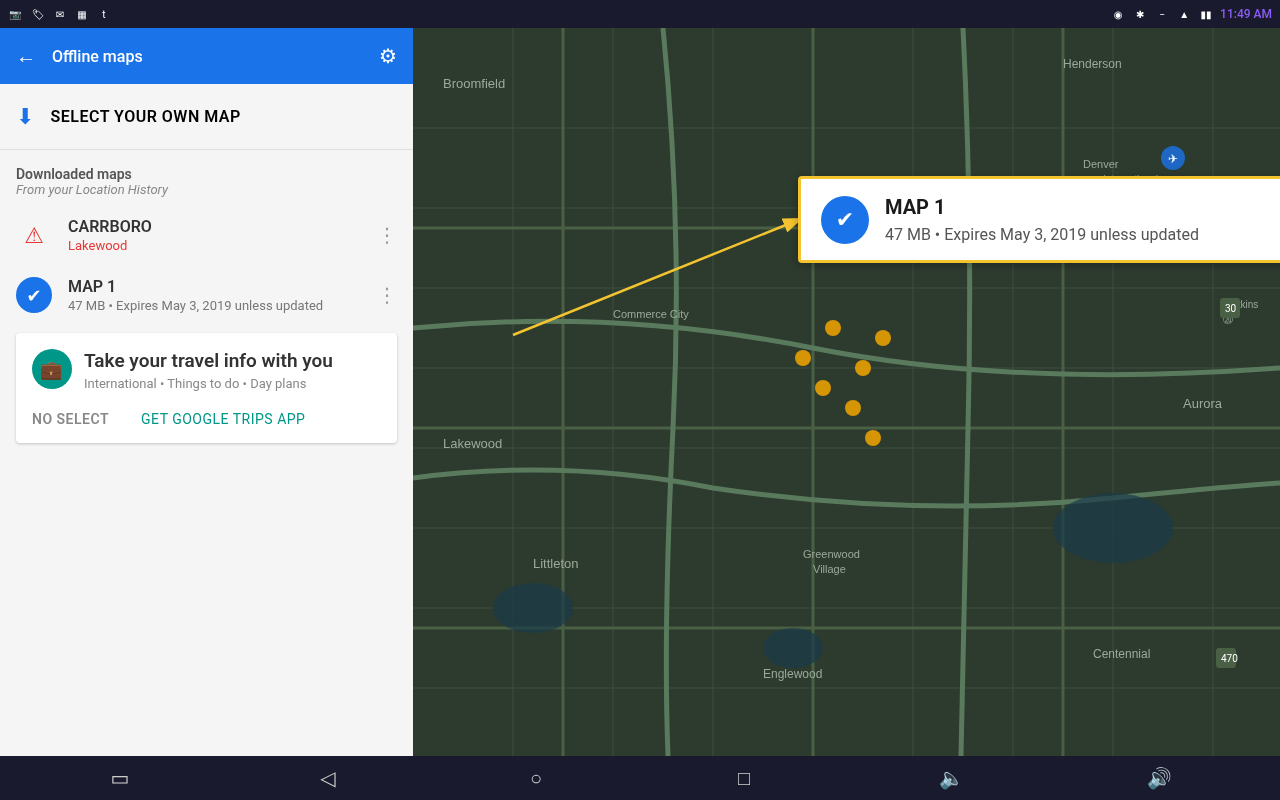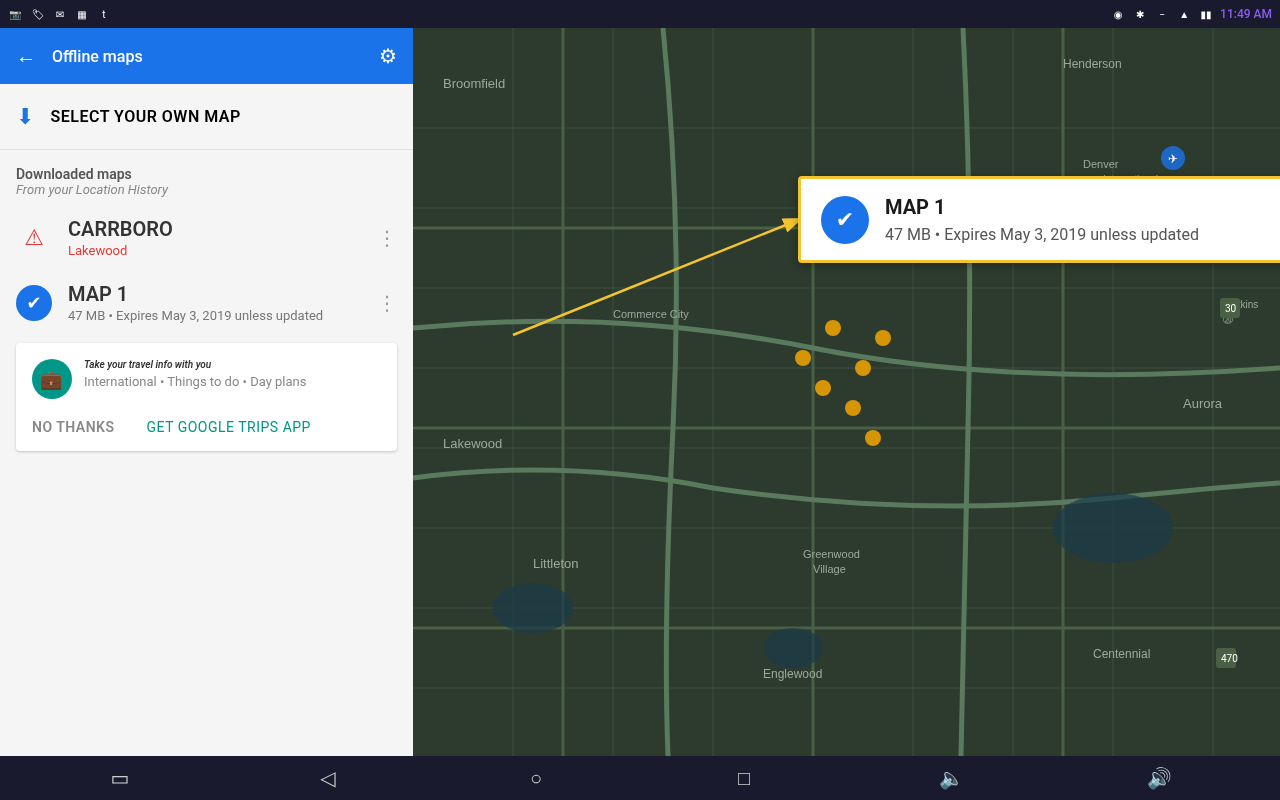"CARRBORO" .map-item-name { font-size: 20px -> 16px }
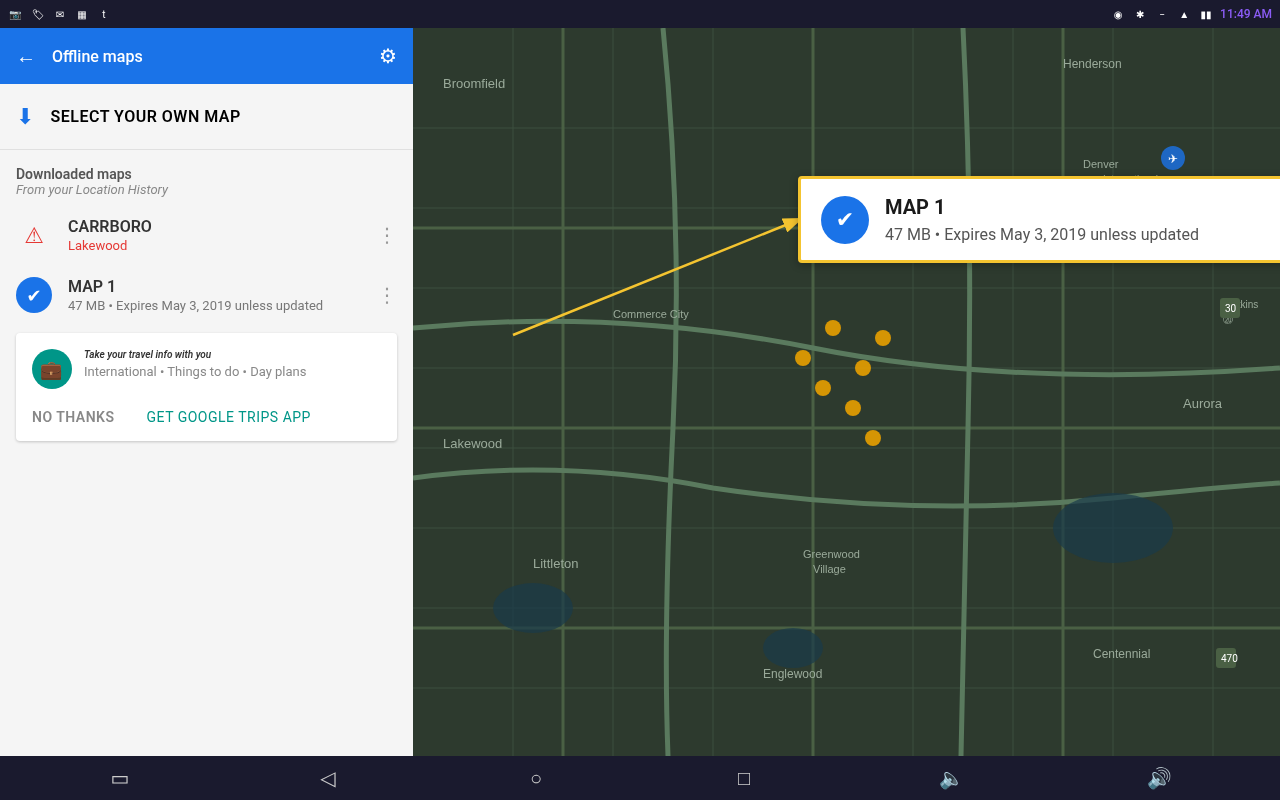"Take your travel info with" .trips-text-main { font-size: 10px -> 19px; font-style: italic -> none }
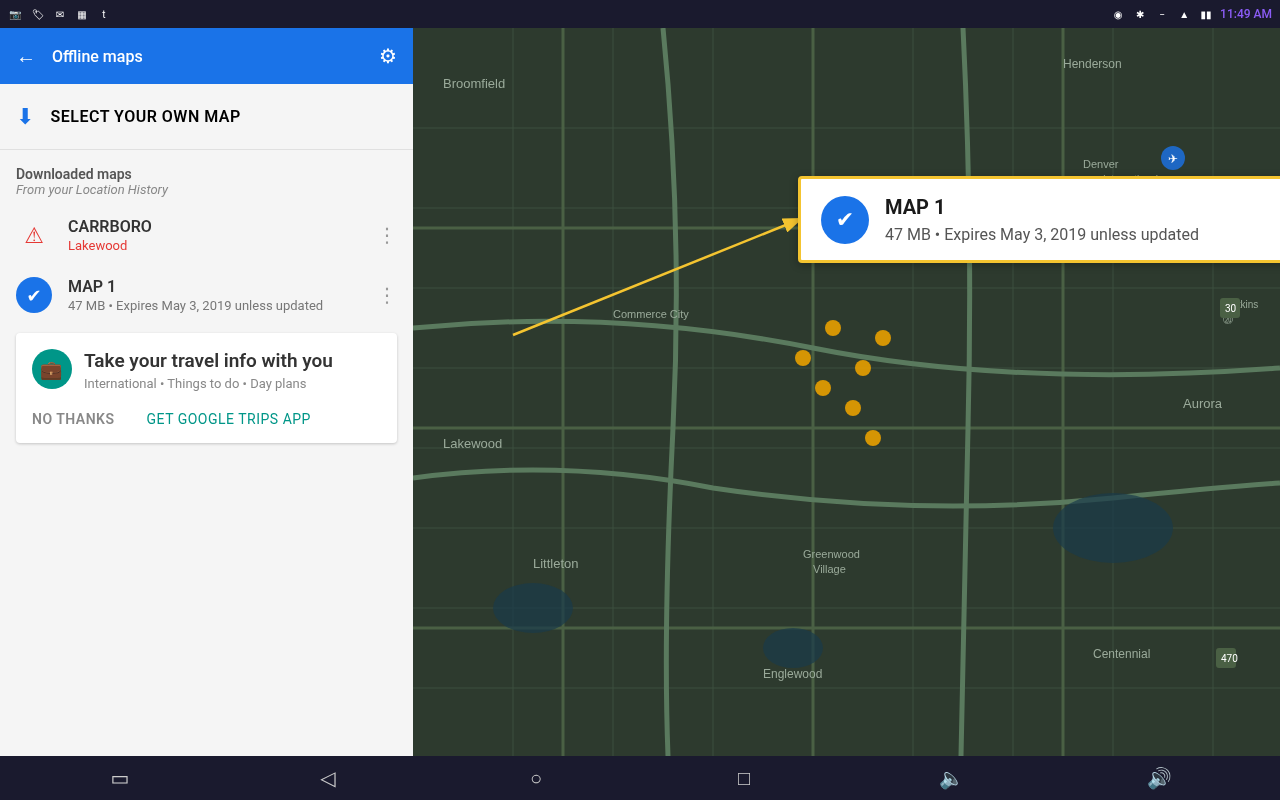"NO THANKS" span.no-thanks-btn { text: THANKS -> SELECT }
